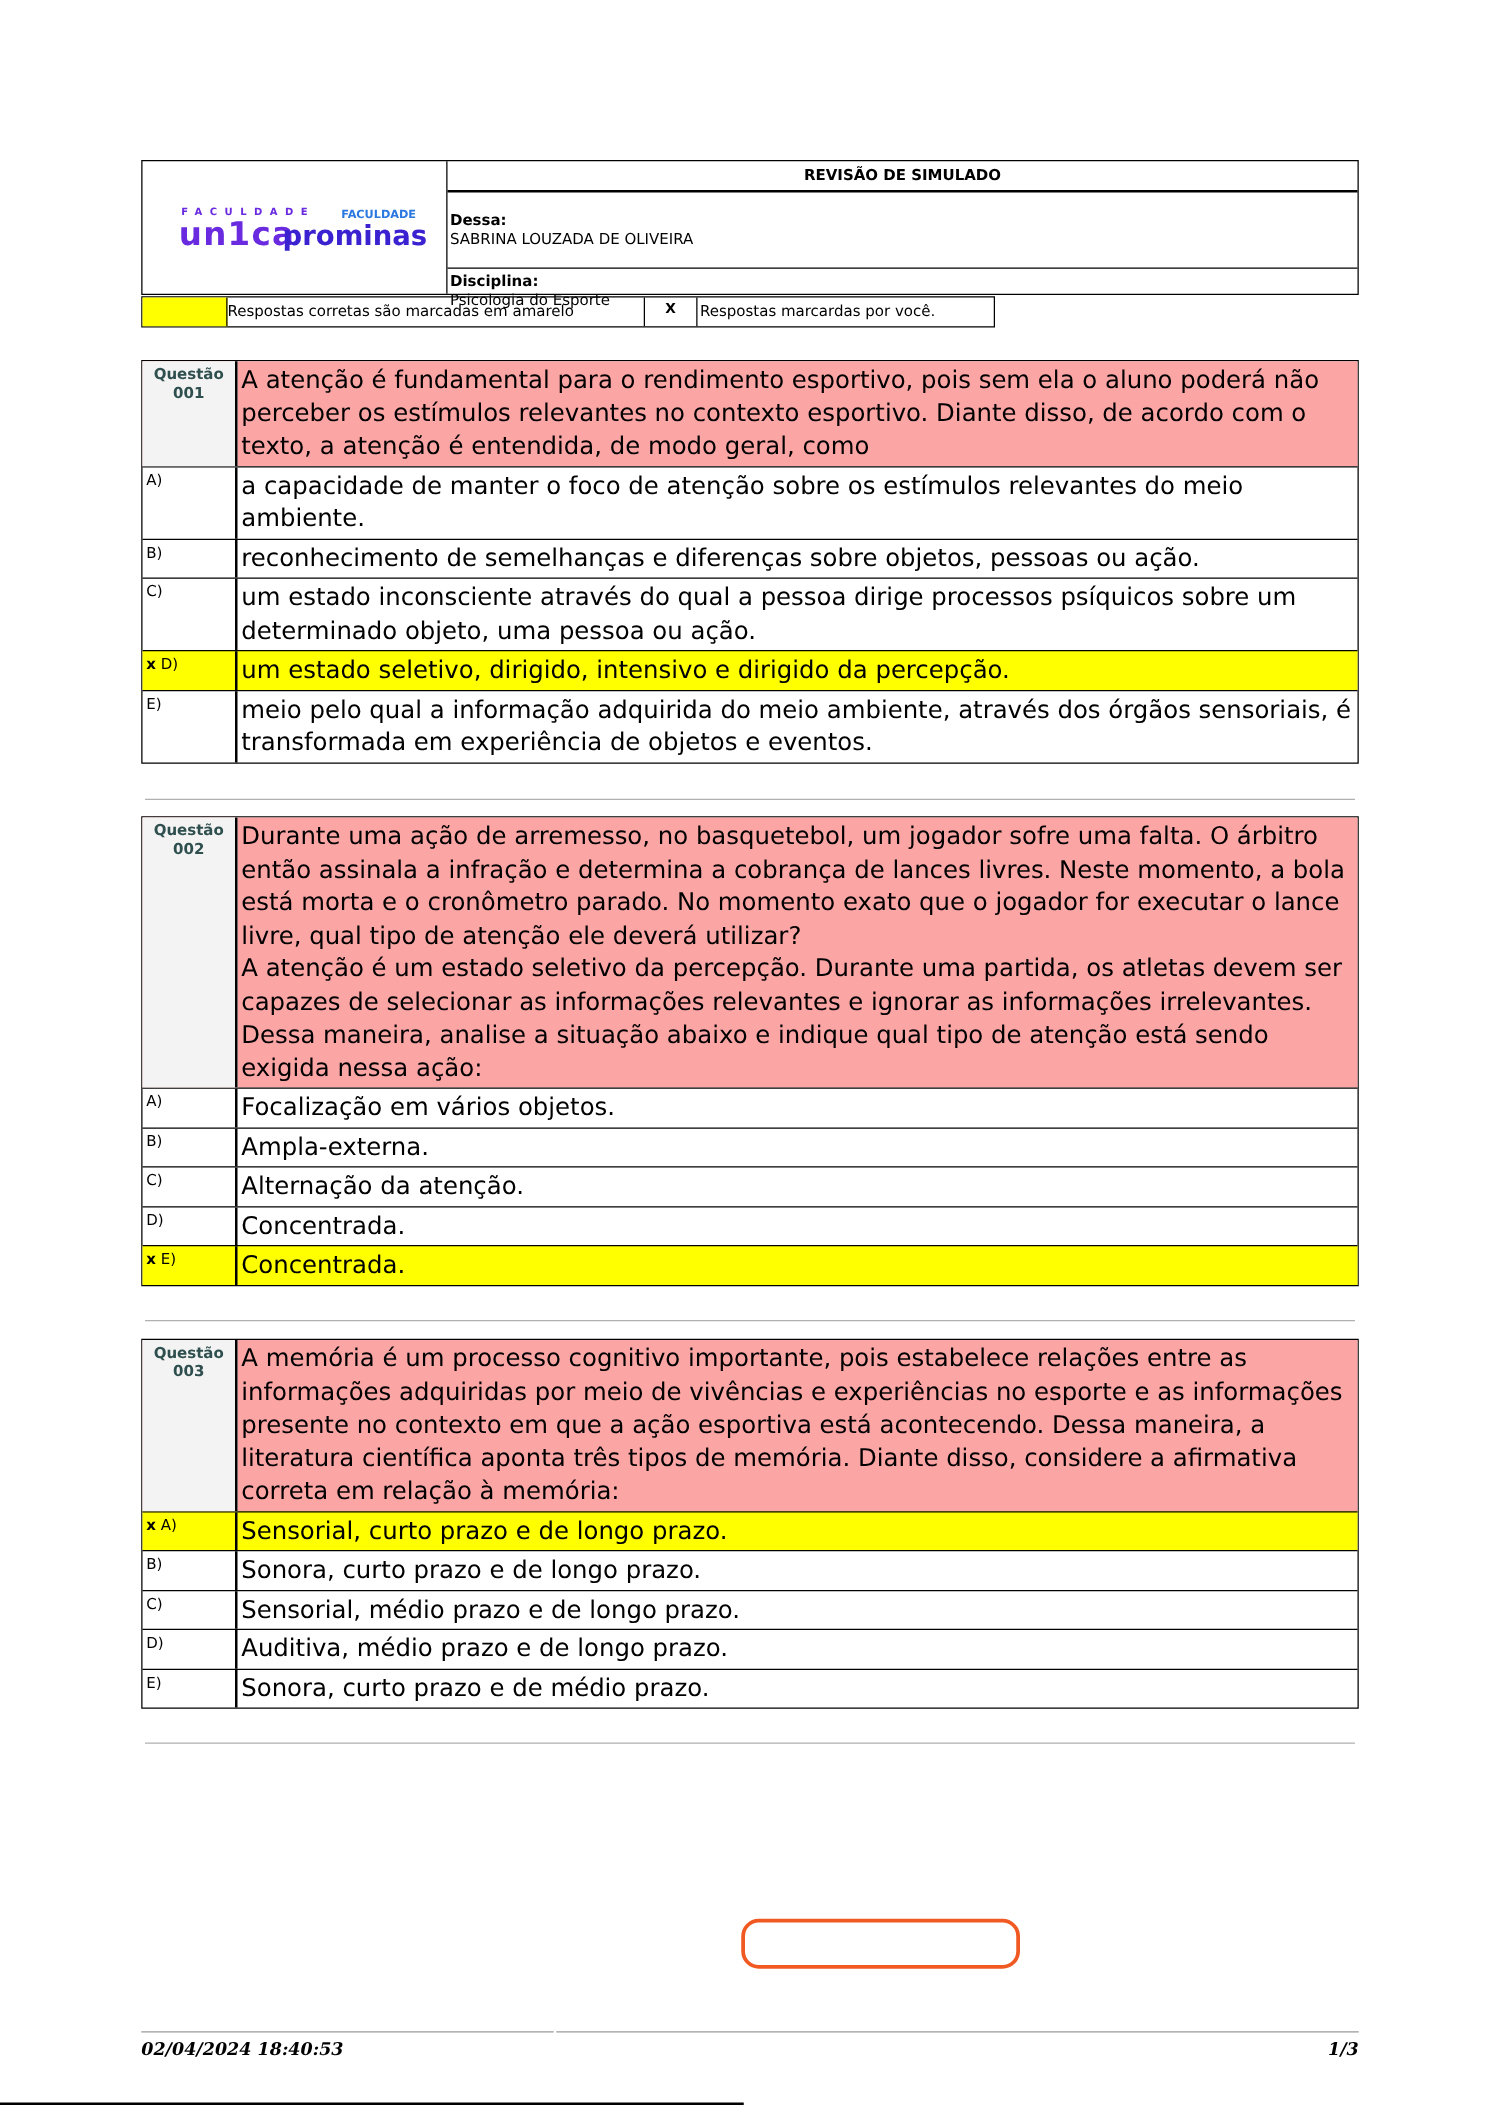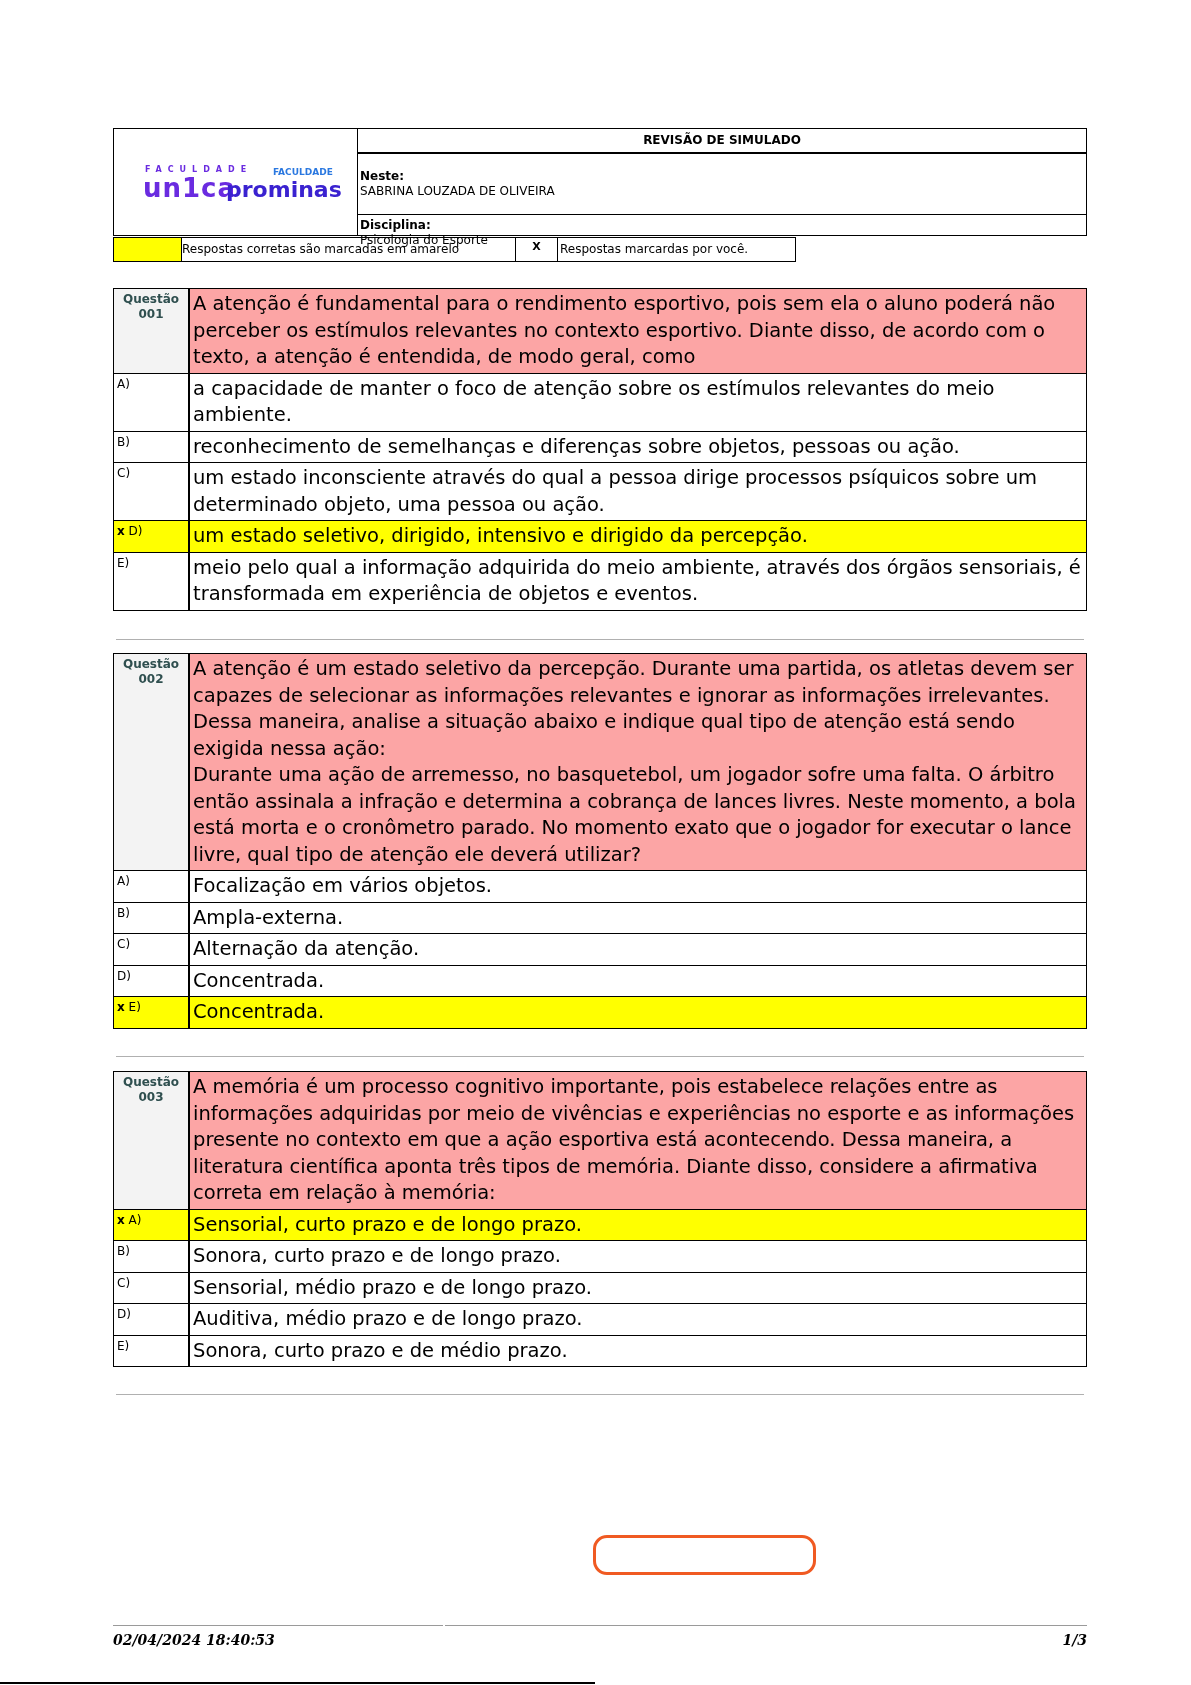"Neste:" span.lbl { text: Neste -> Dessa }
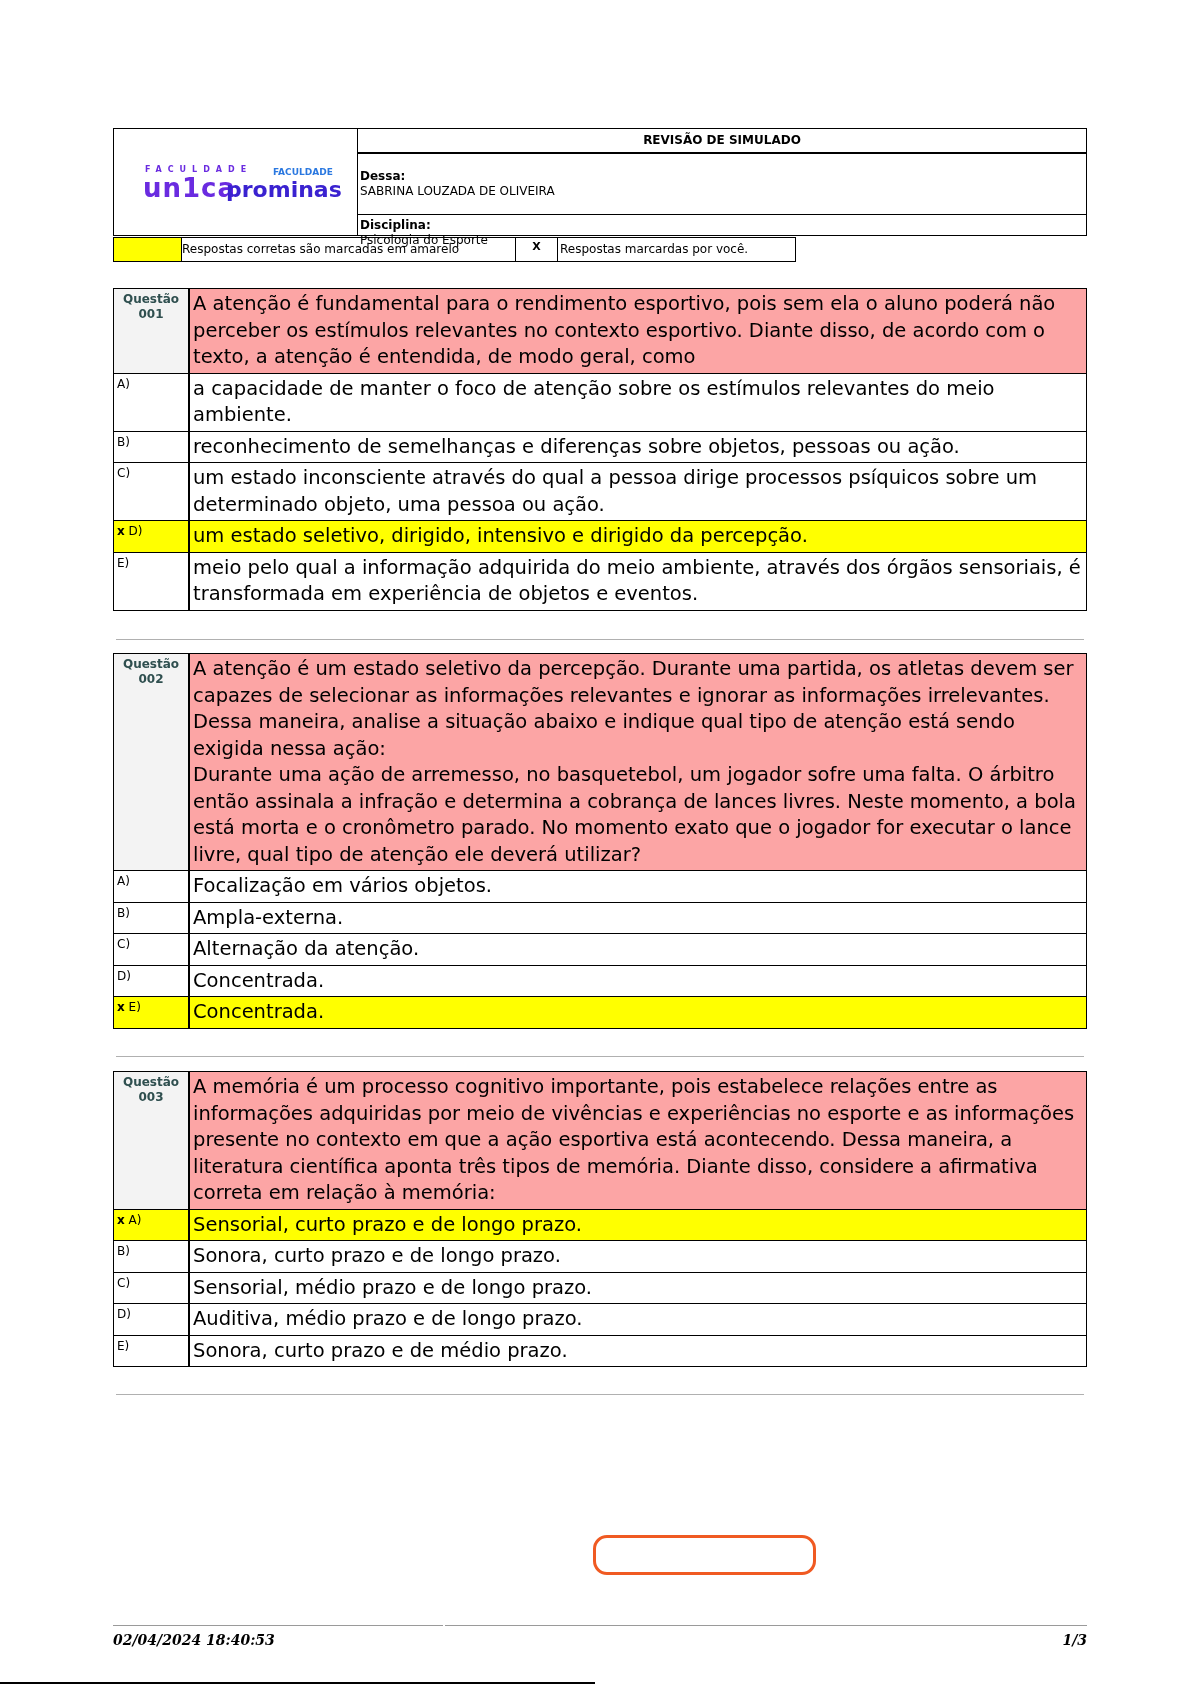"A atenção é um estado" div { order: before "Durante uma ação de arremesso," -> after "Durante uma ação de arremesso," }
